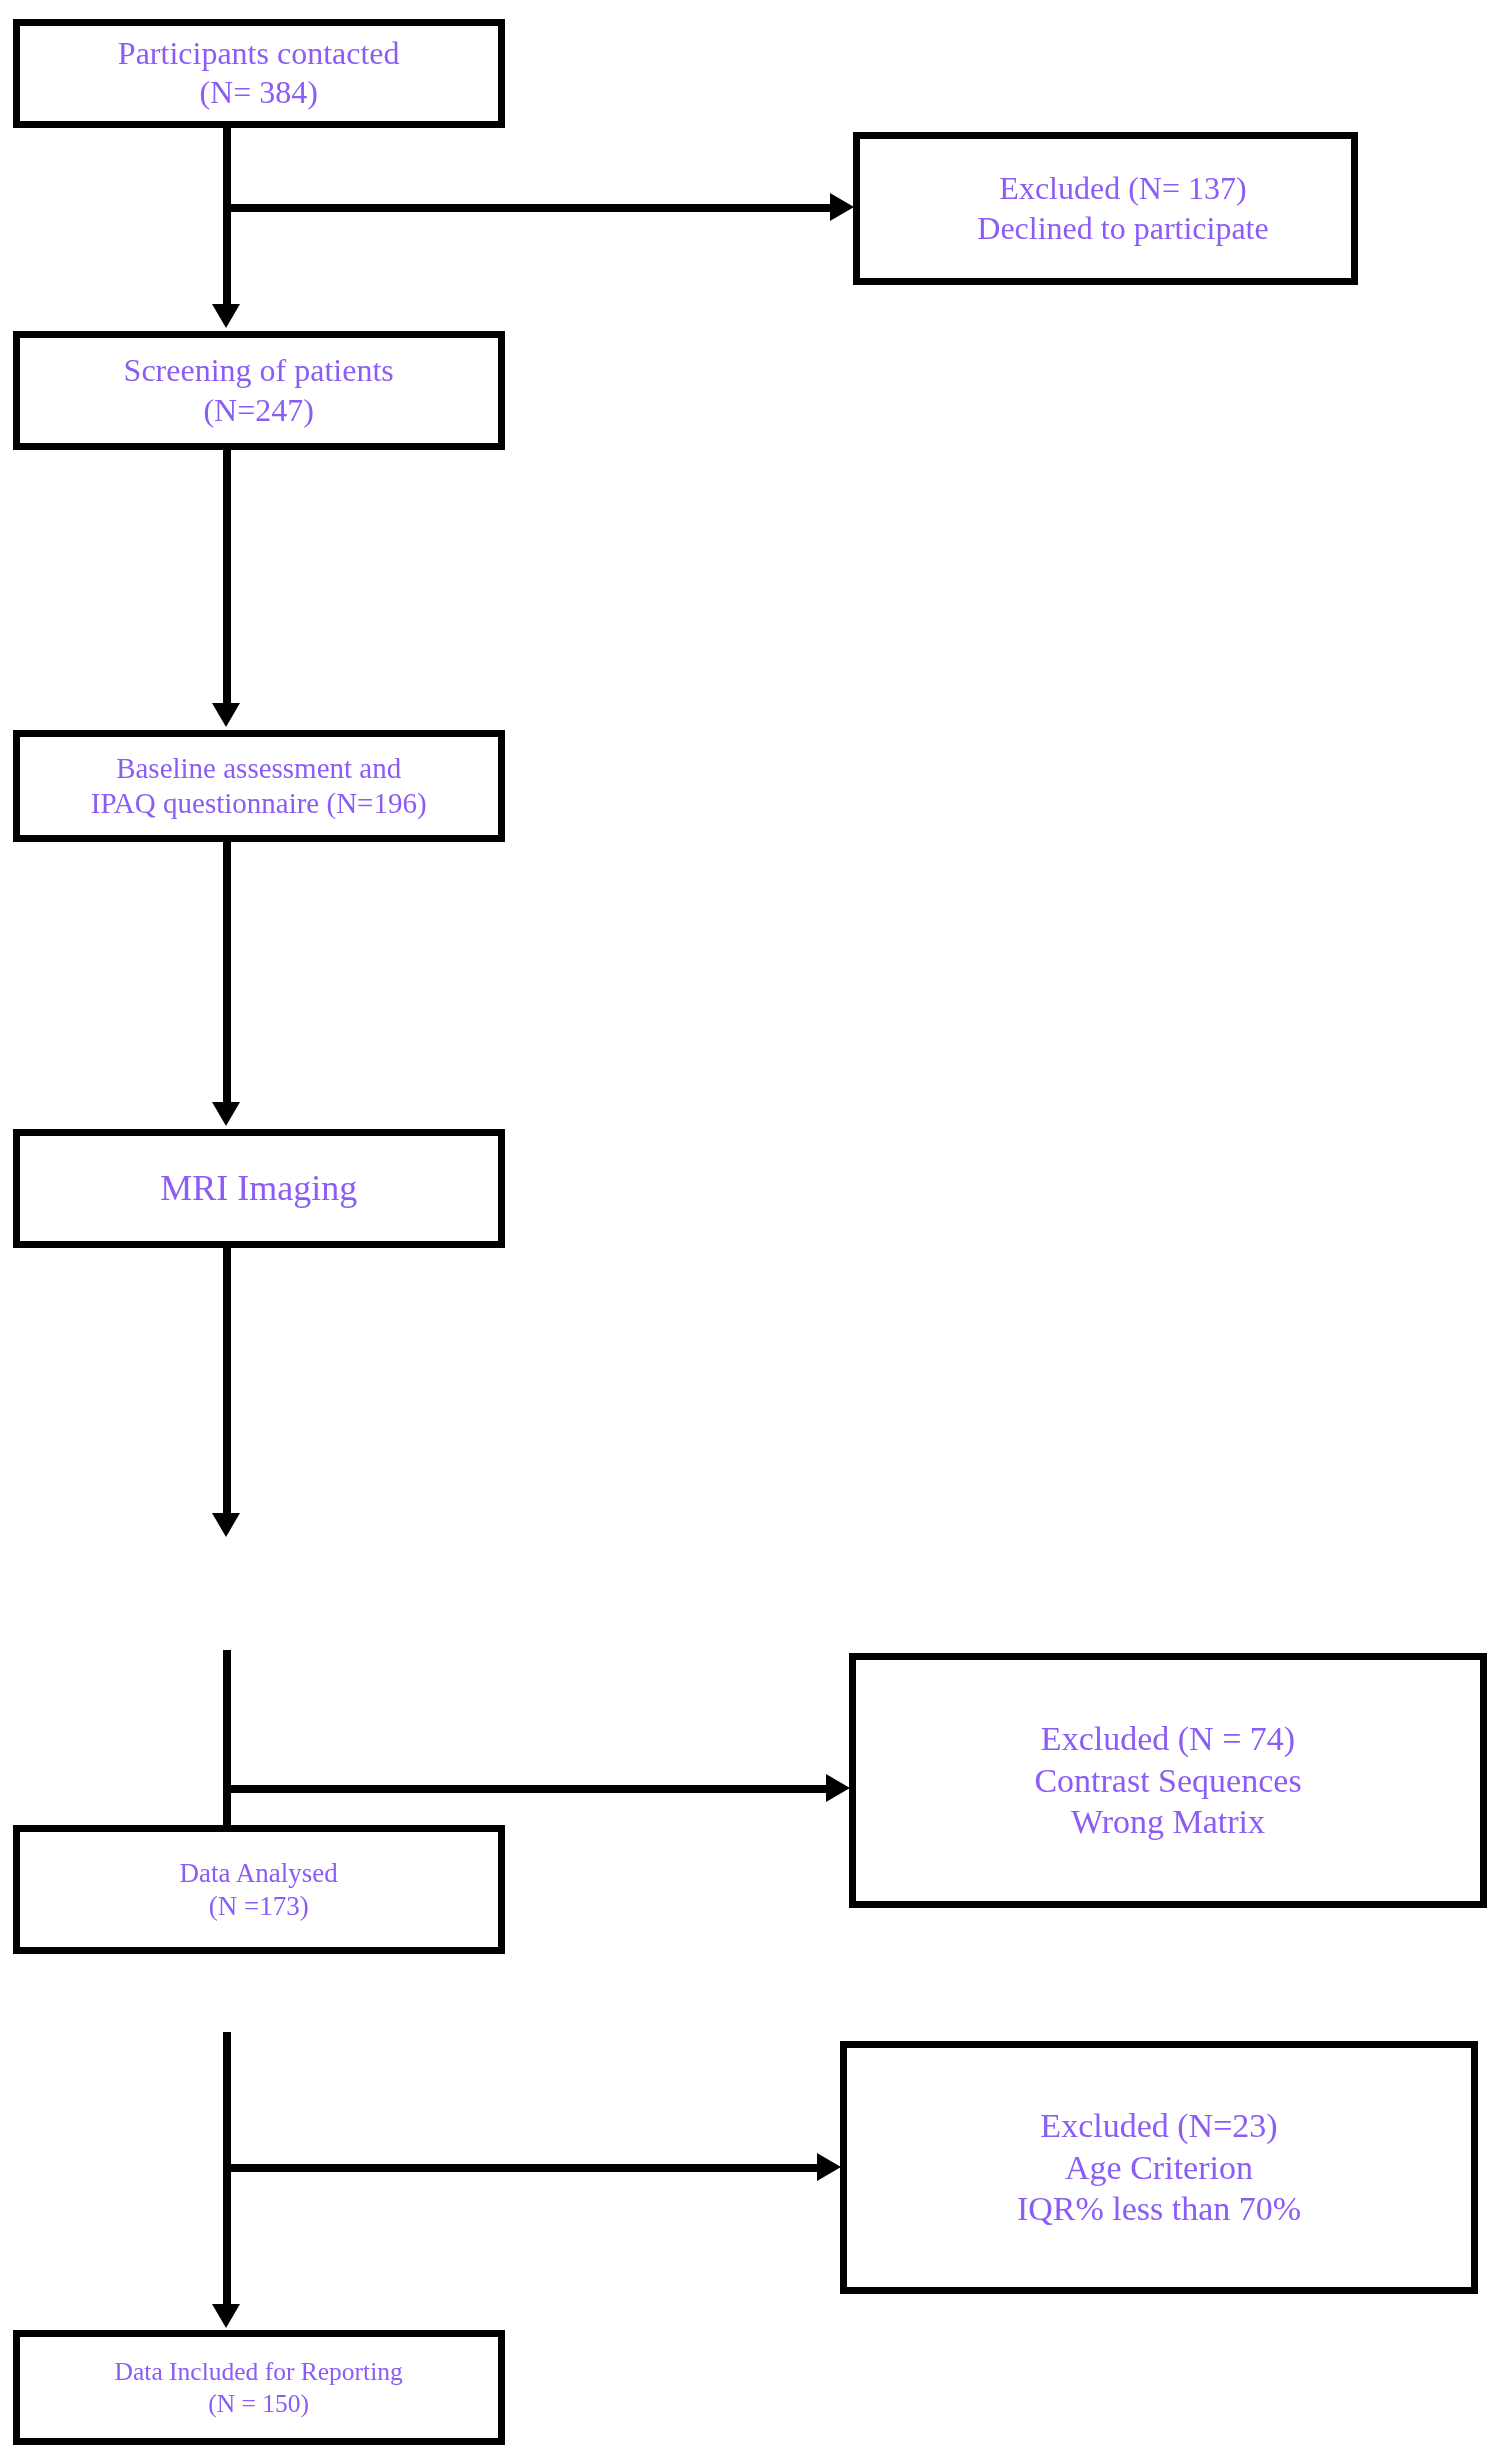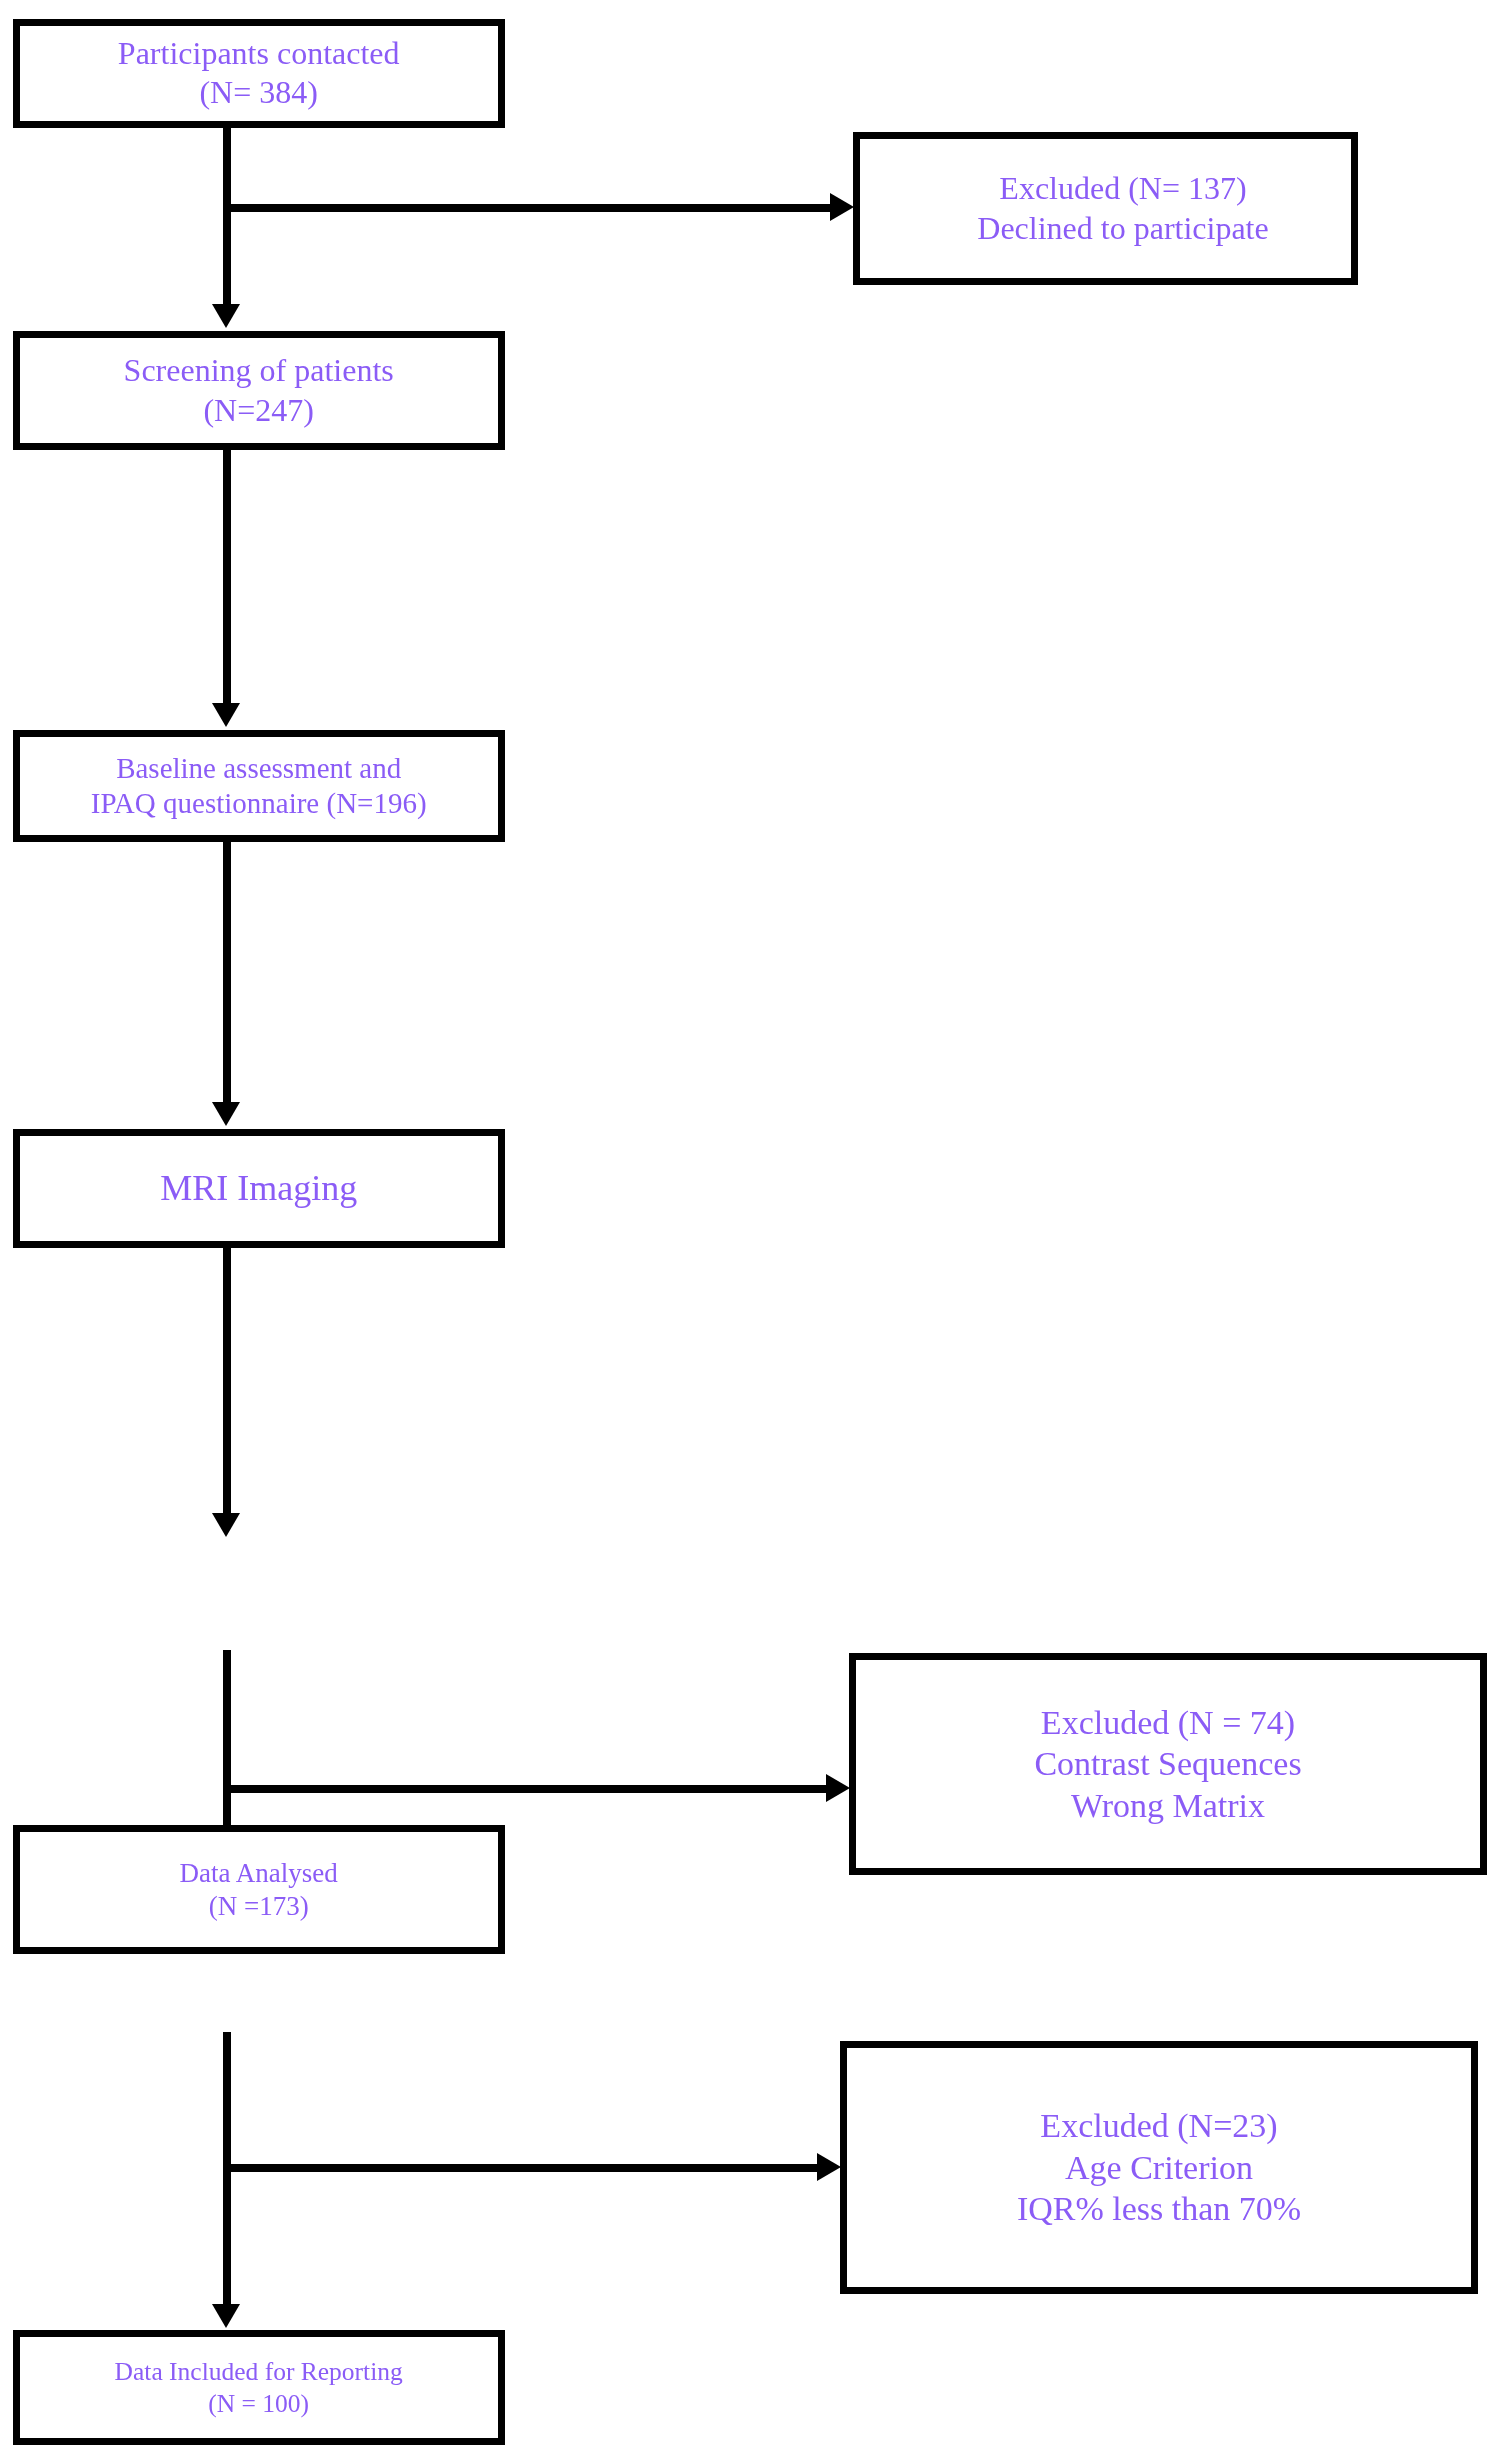"Excluded (N = 74)" #node-excluded-2 { height: 222px -> 255px }
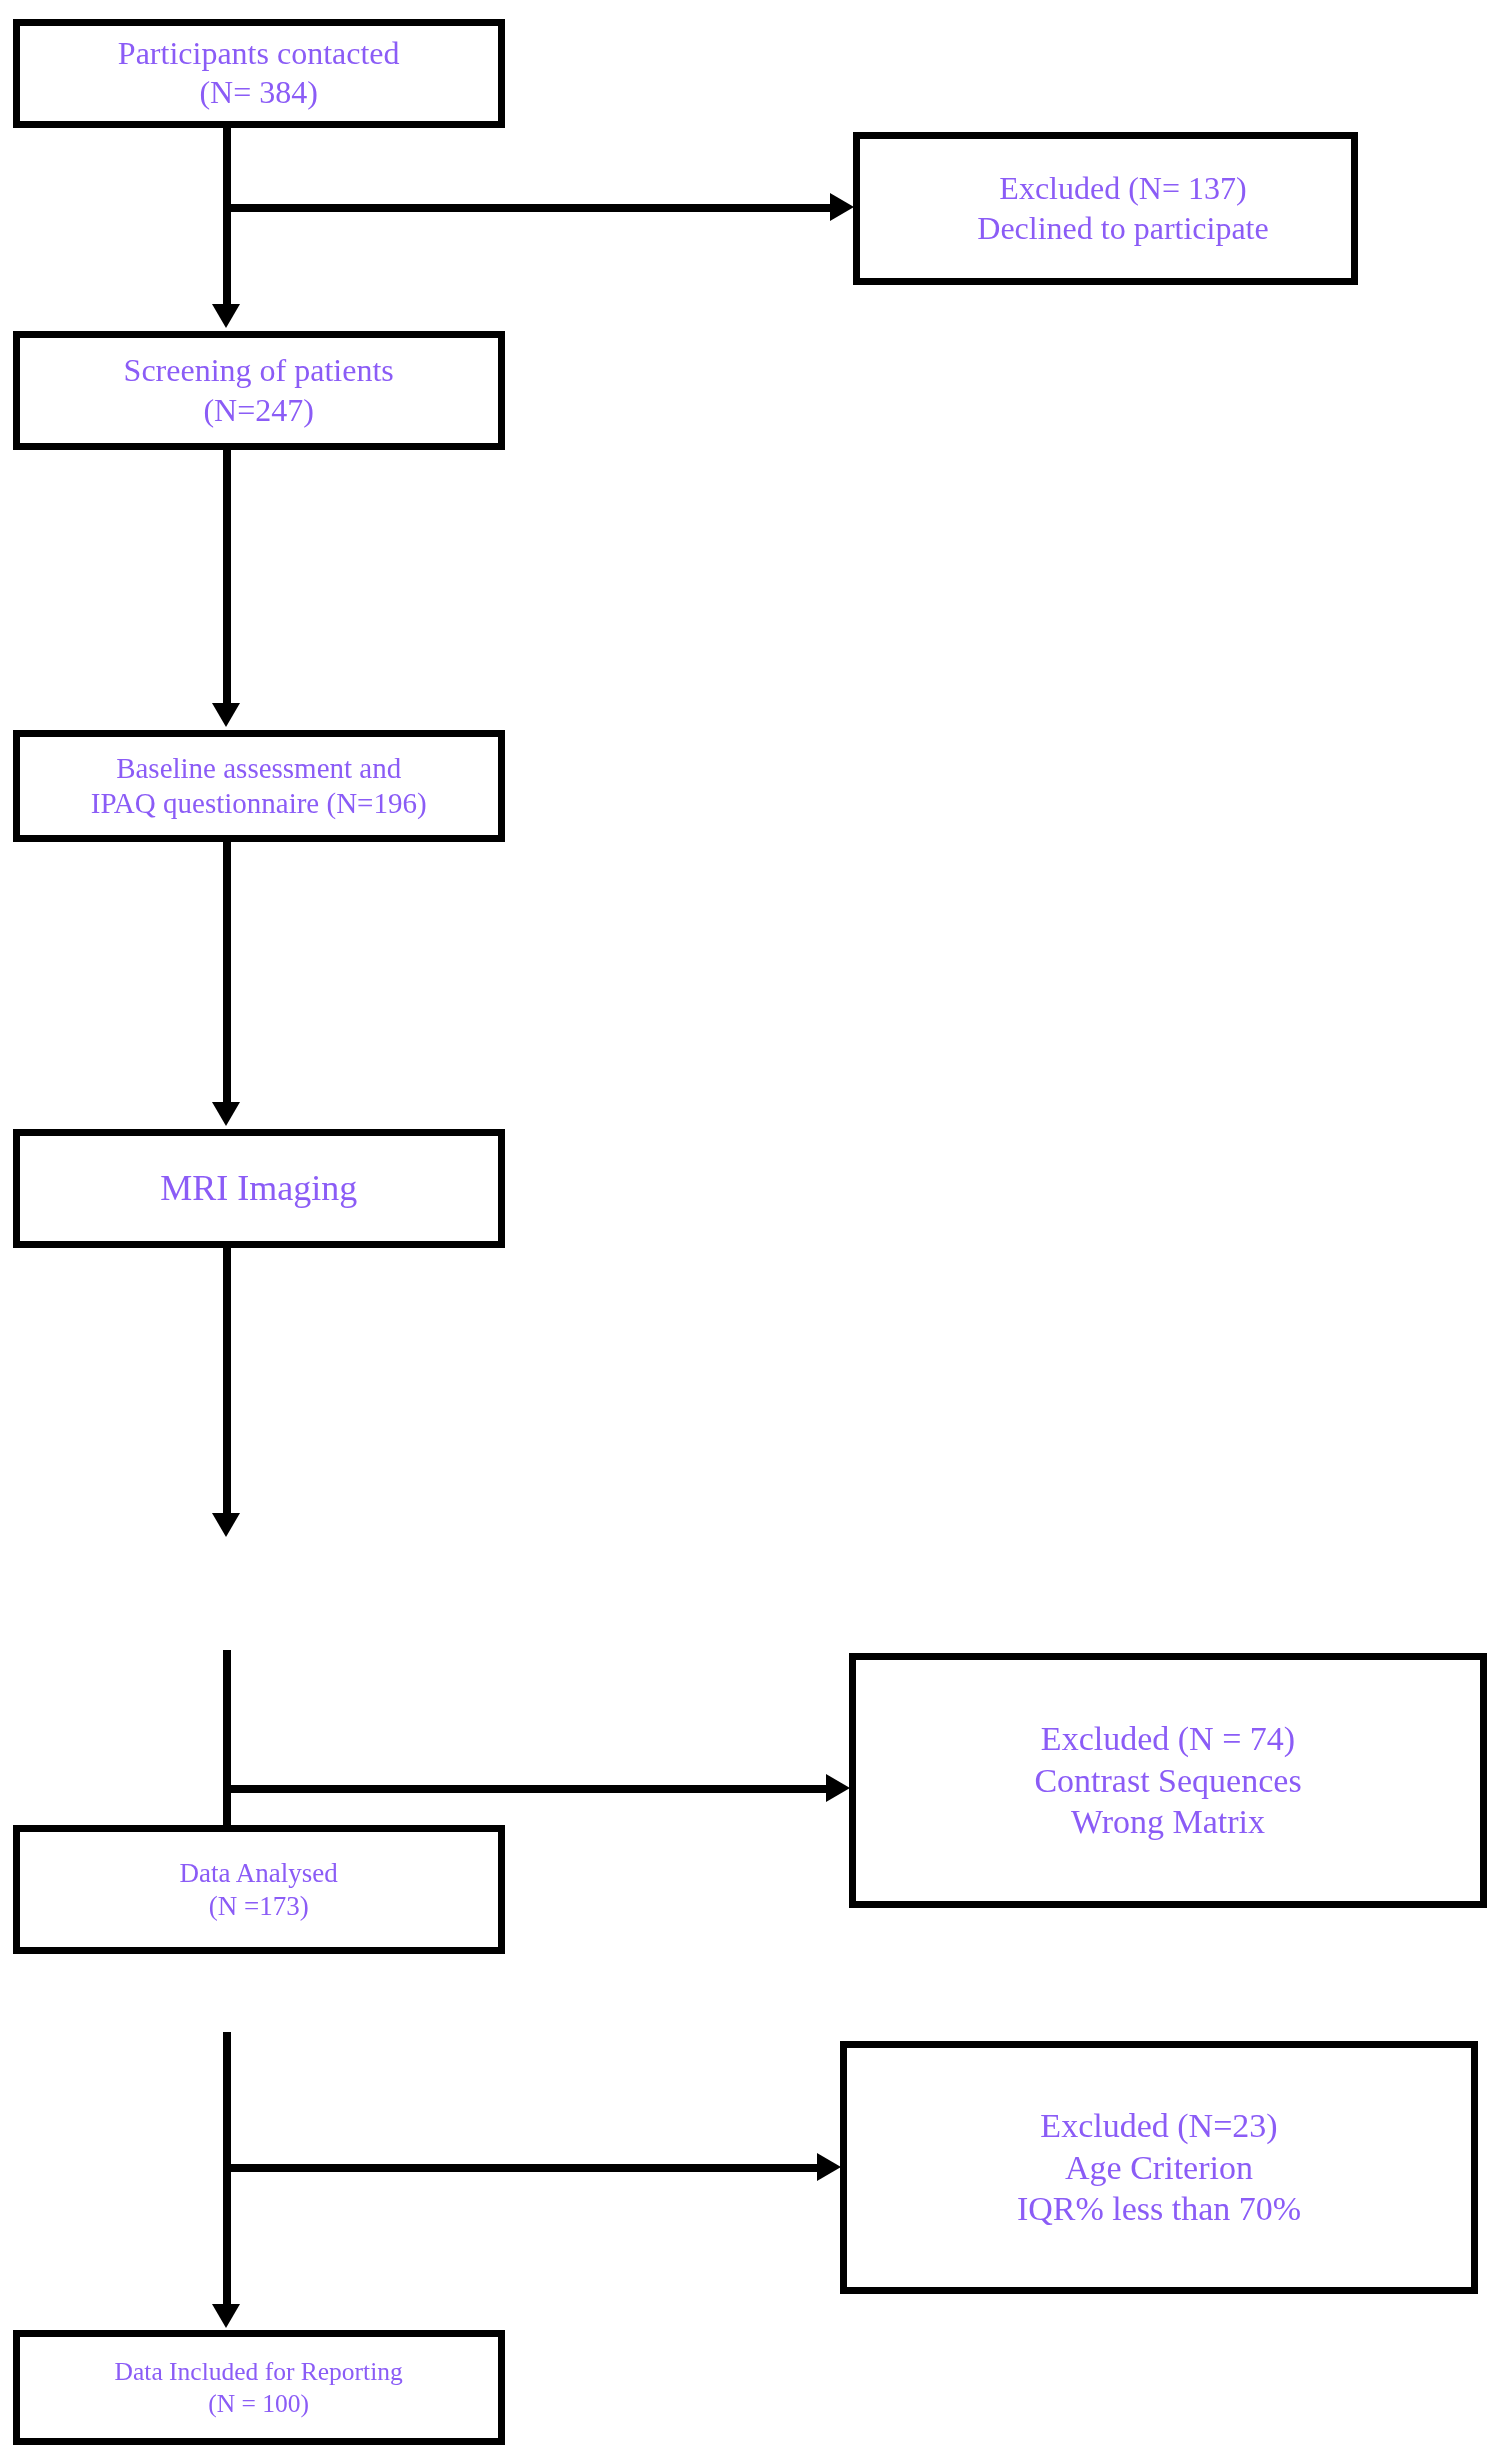"Data Included for Reporting" span.node-text { text: 100 -> 150 }
